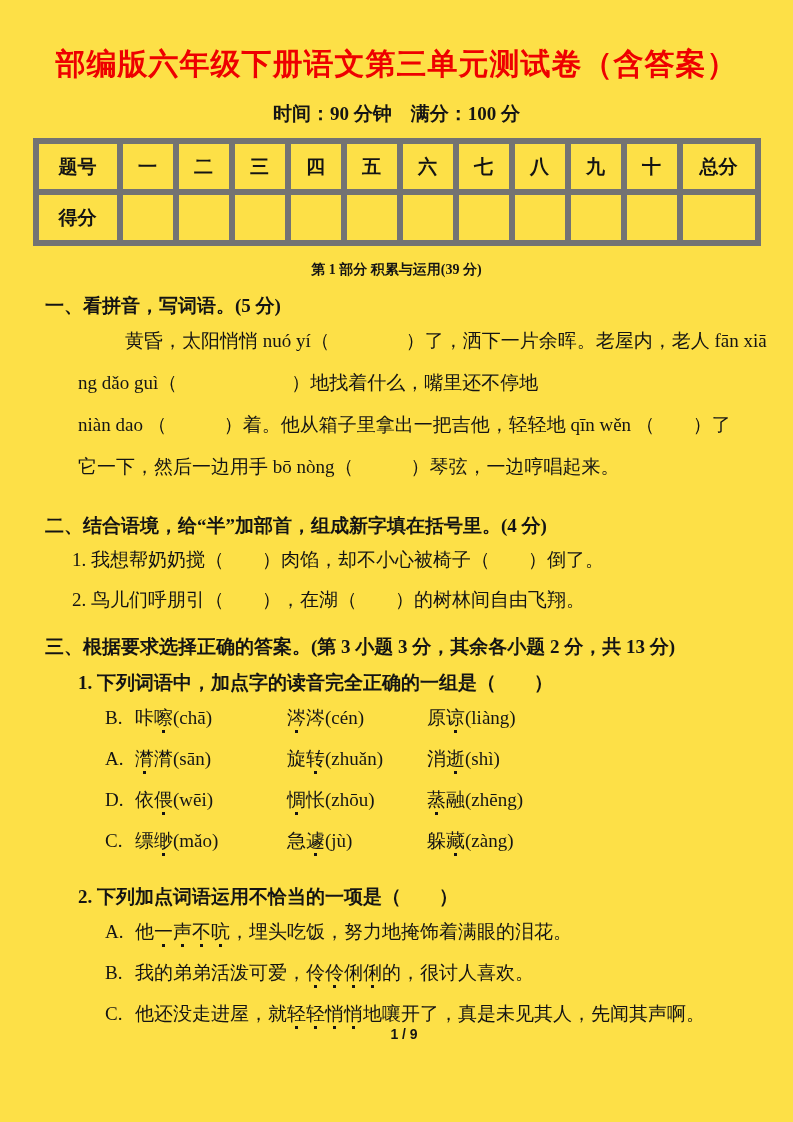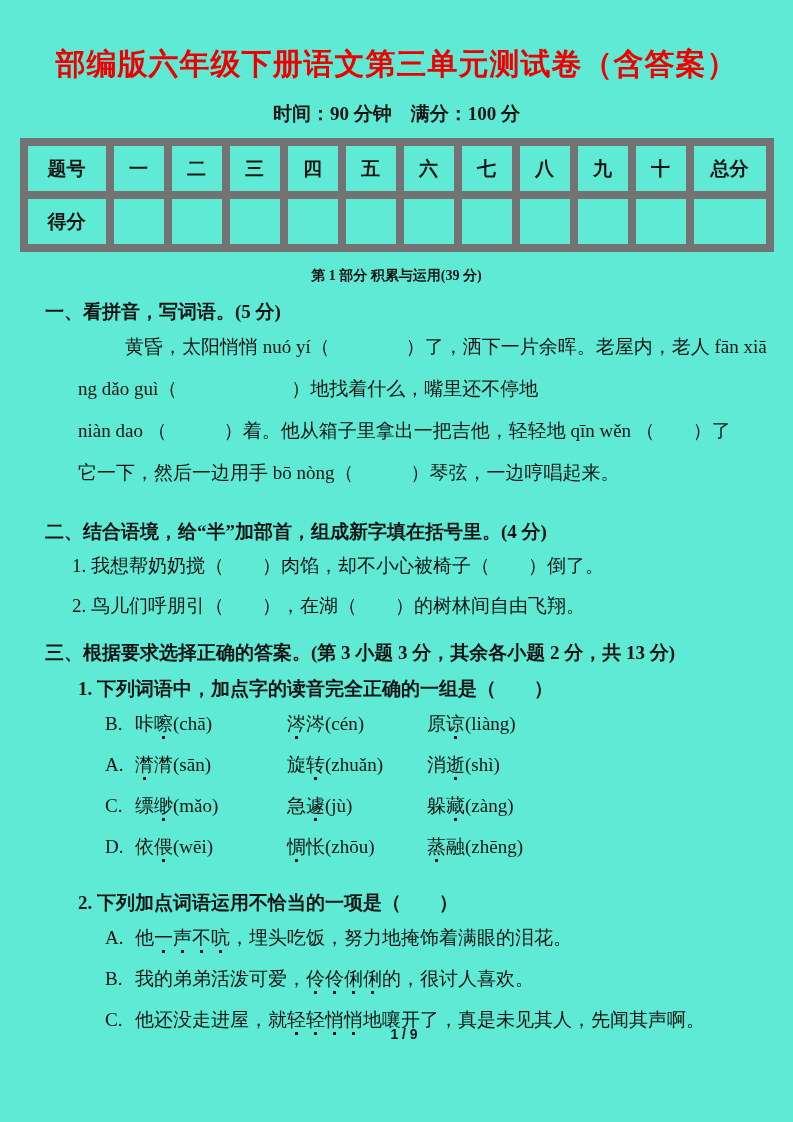"部编版六年级下册语文第三单元测试卷（含答案）" .page { background: #5eead4 -> #fde047 }
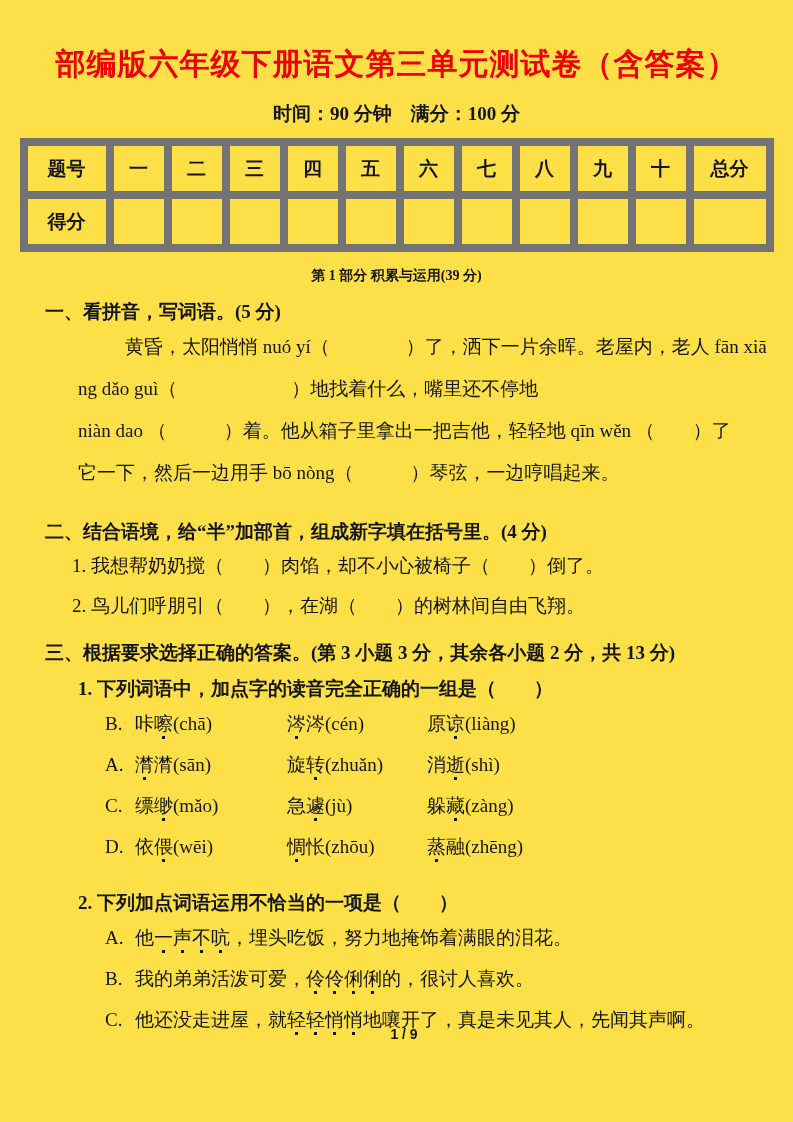"题号" table.score td { border: 8px solid #737373 -> 6px solid #737373 }
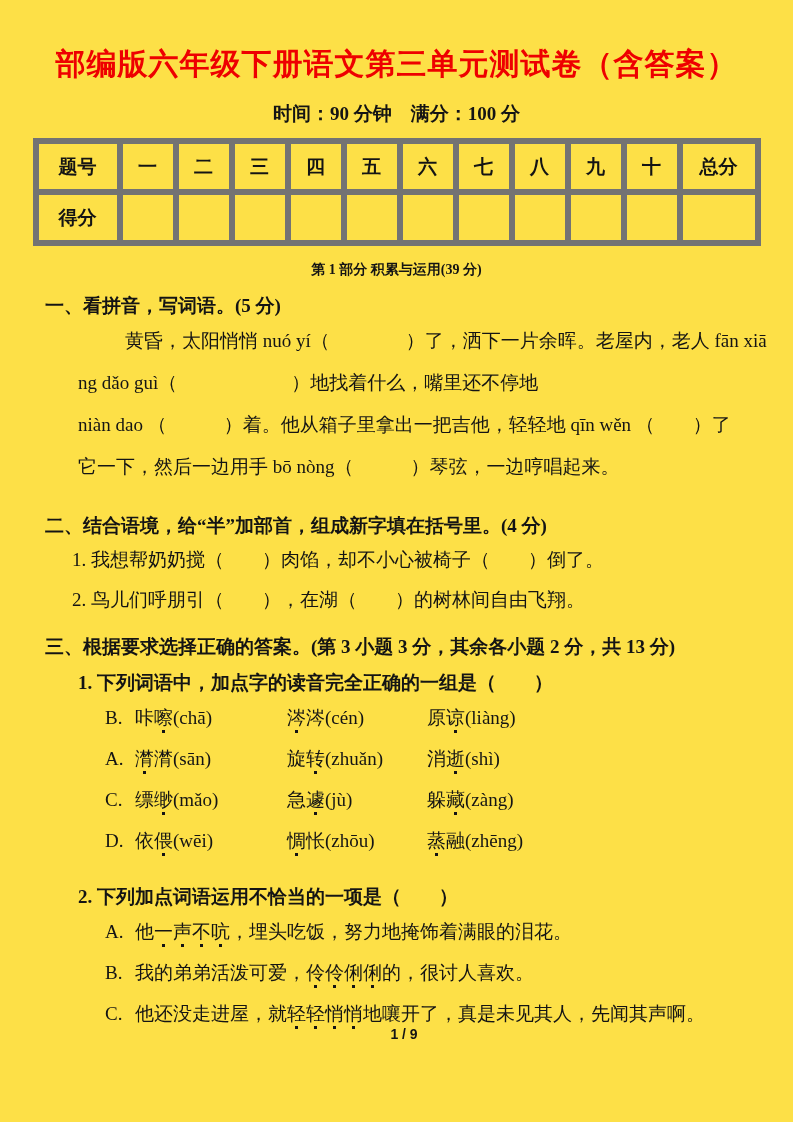"C. 缥缈(mǎo) 急遽(jù) 躲藏(zàng)" div.opt-row { order: before "D. 依偎(wēi) 惆怅(zhōu) 蒸融(zhēng)" -> after "D. 依偎(wēi) 惆怅(zhōu) 蒸融(zhēng)" }
